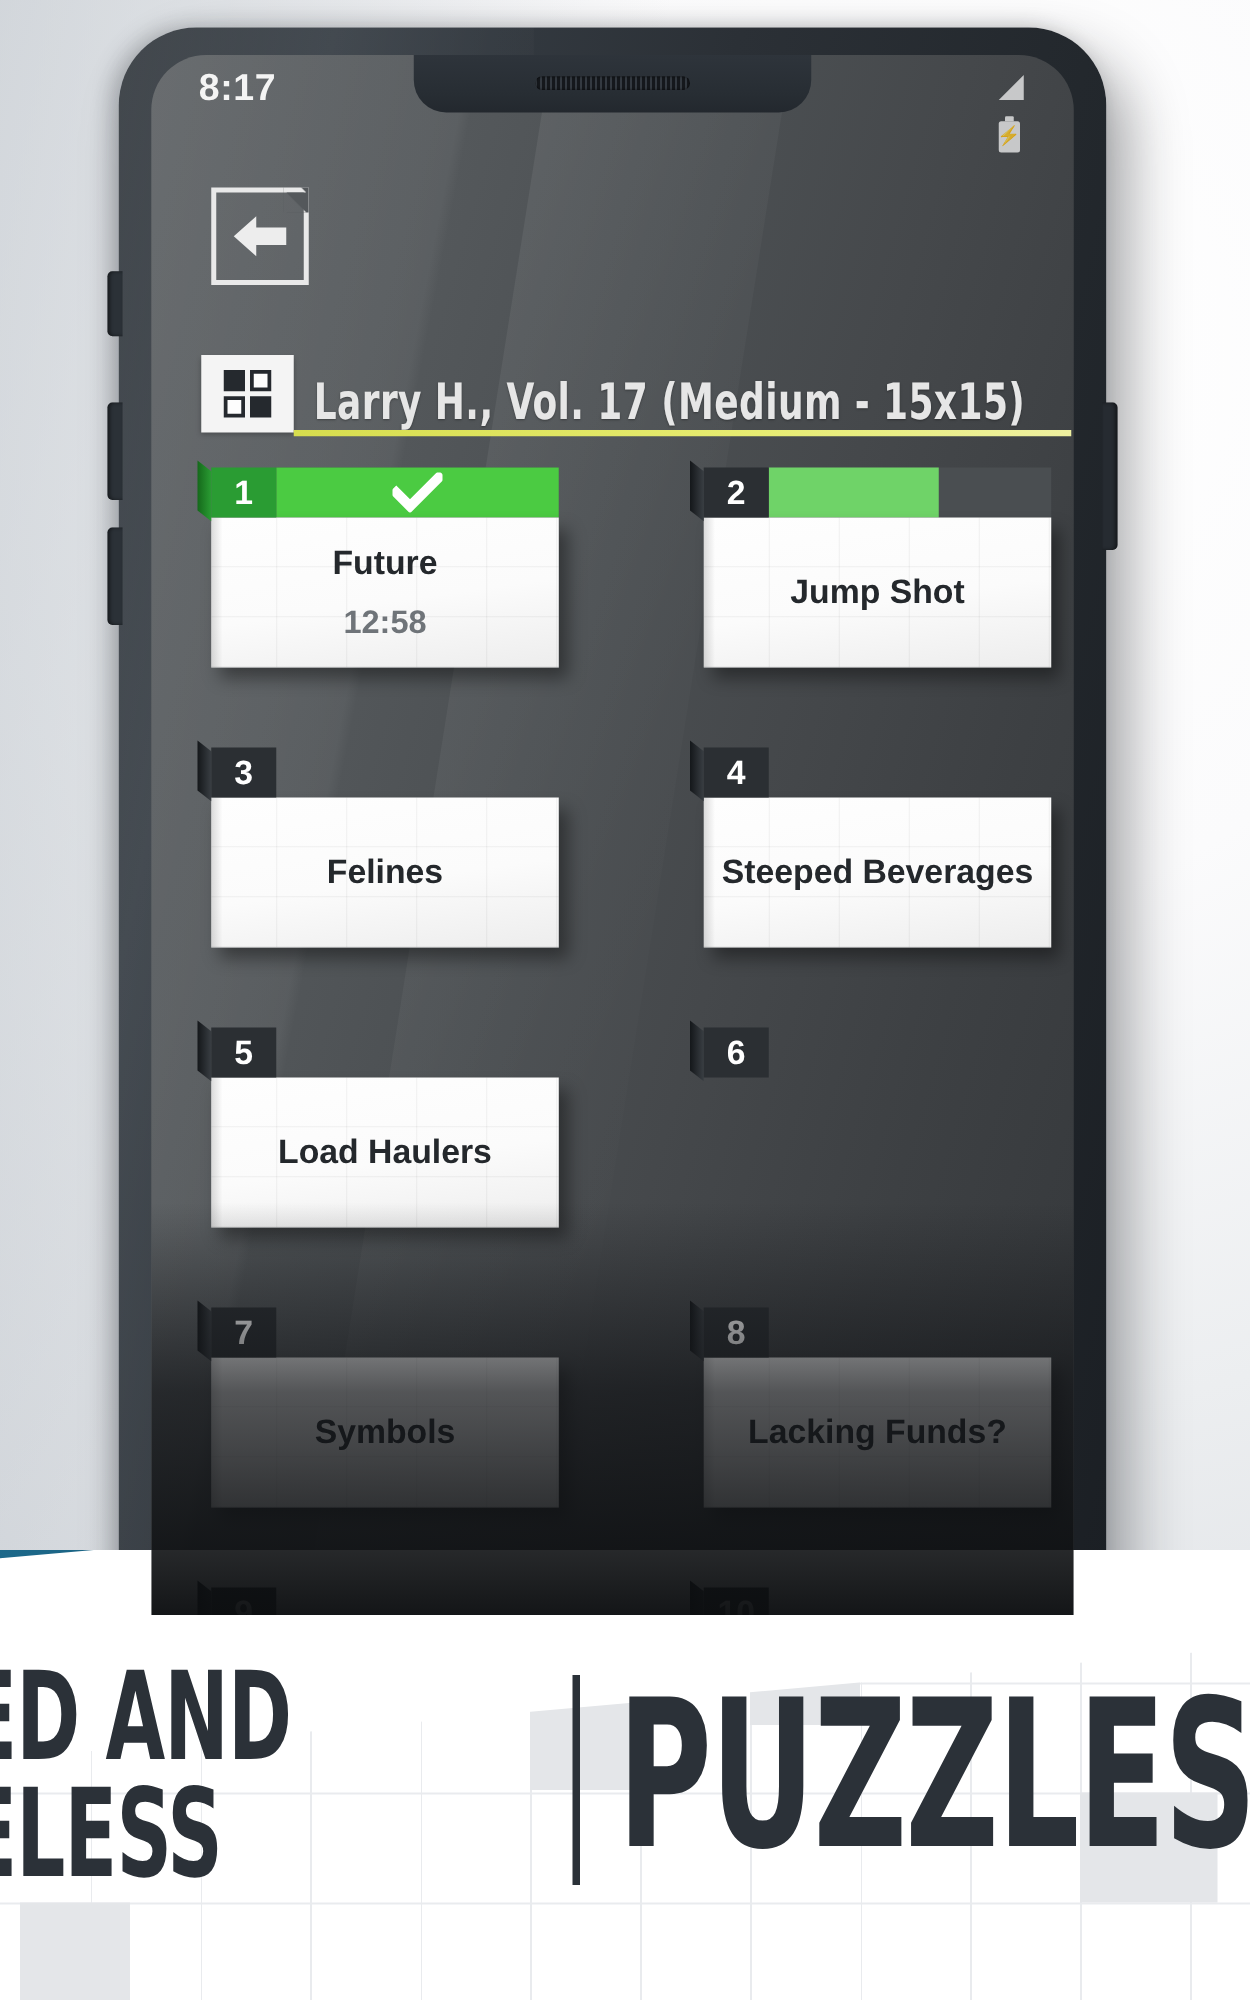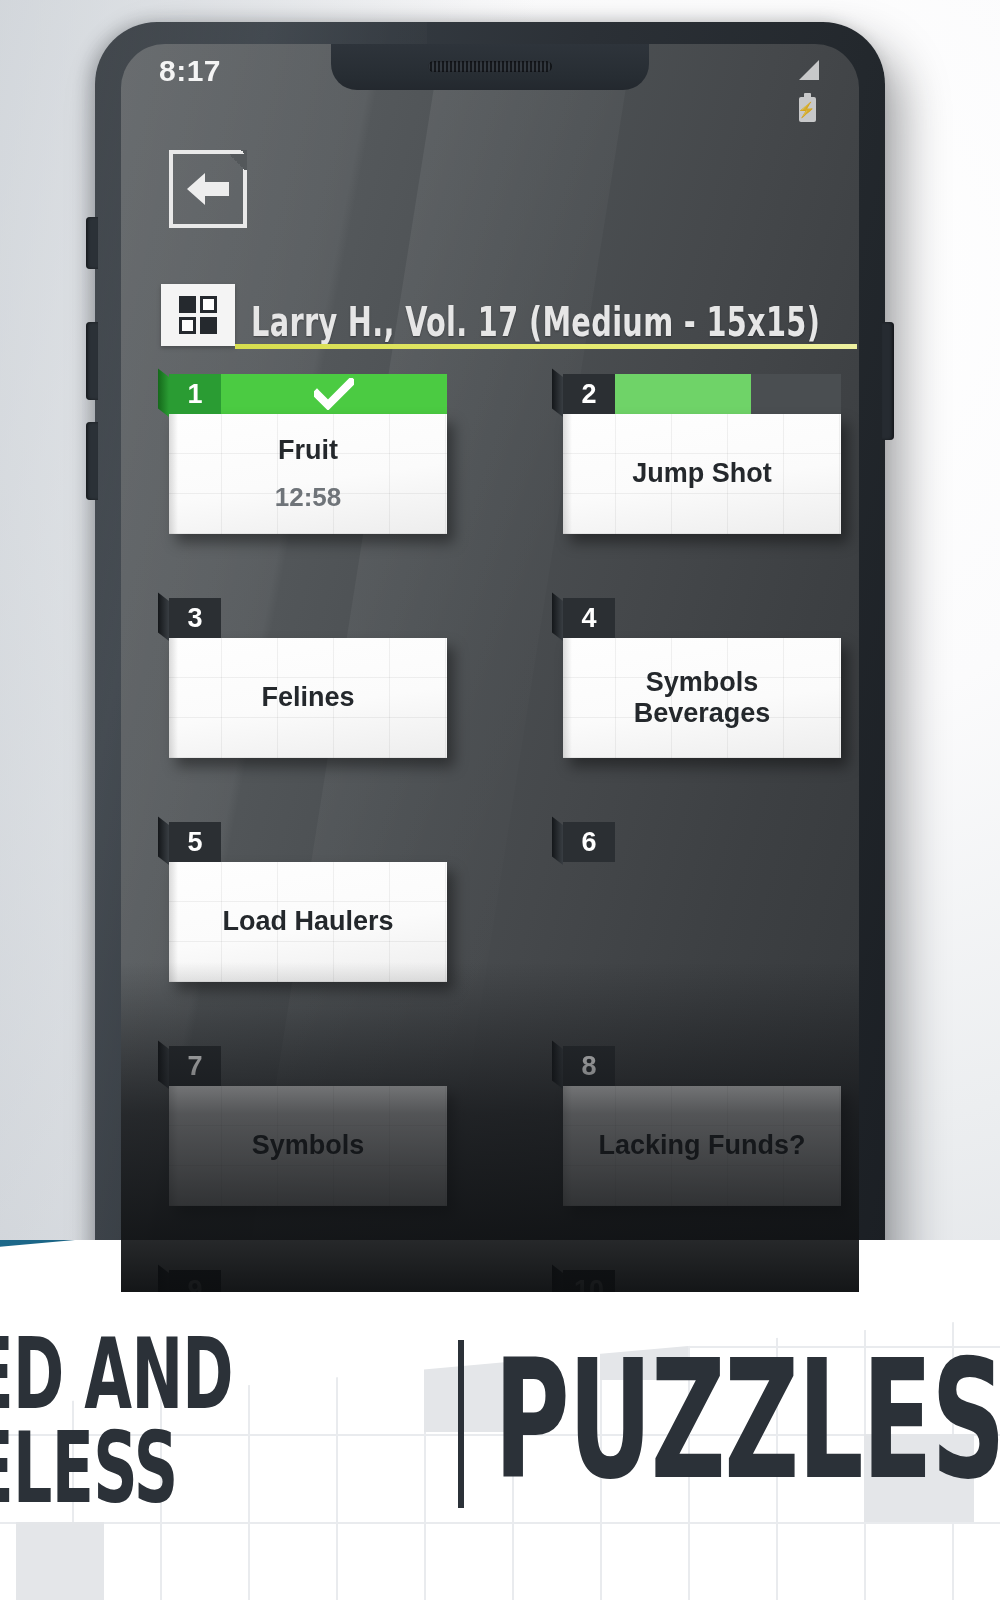"Fruit" div.card-title { text: Fruit -> Future }
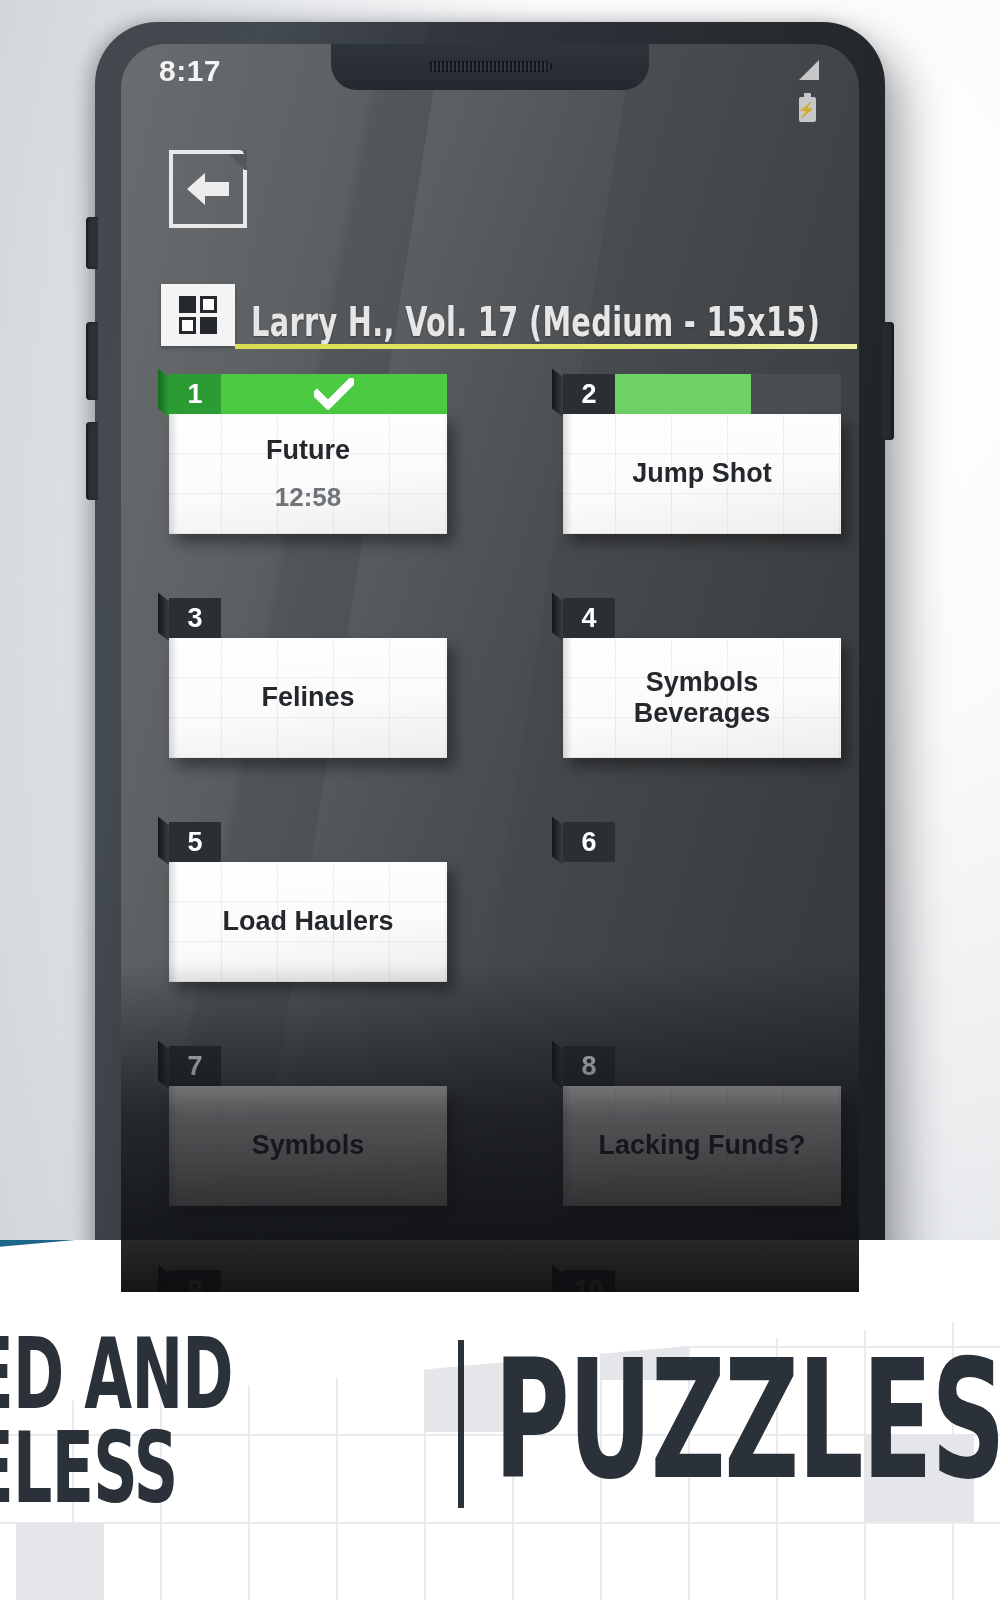"Symbols Beverages" div.card-title { text: Symbols -> Steeped }
